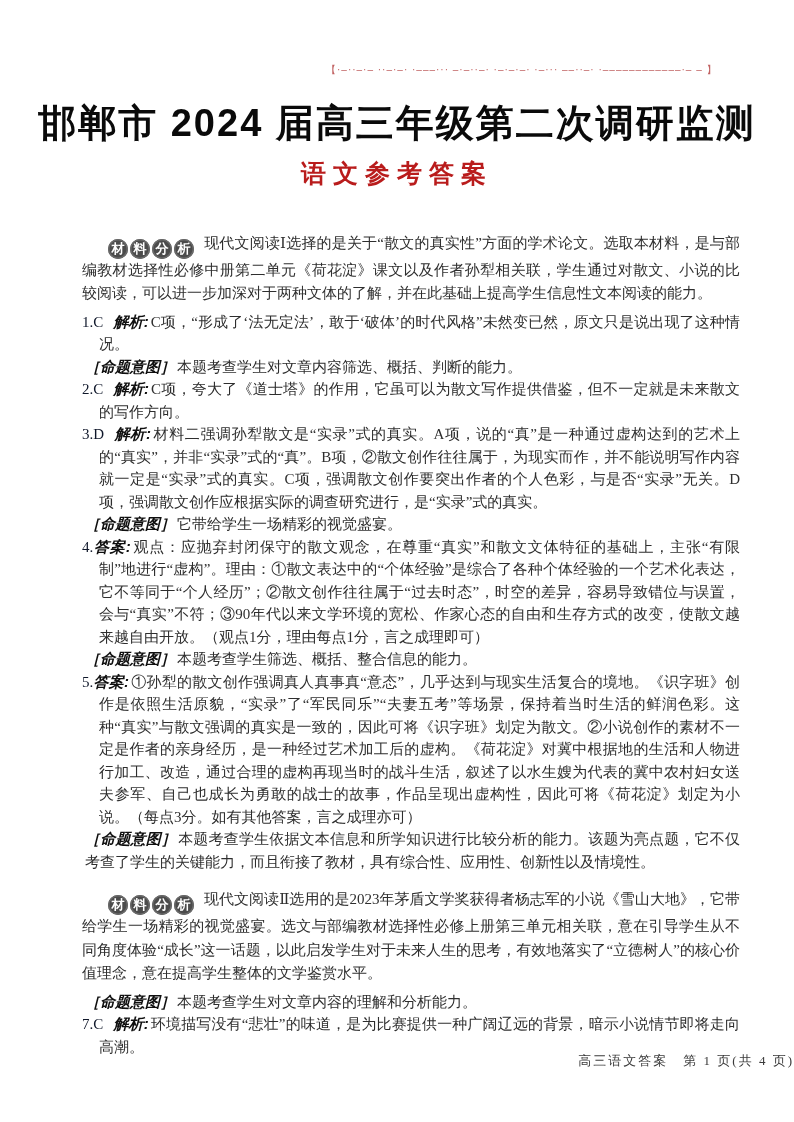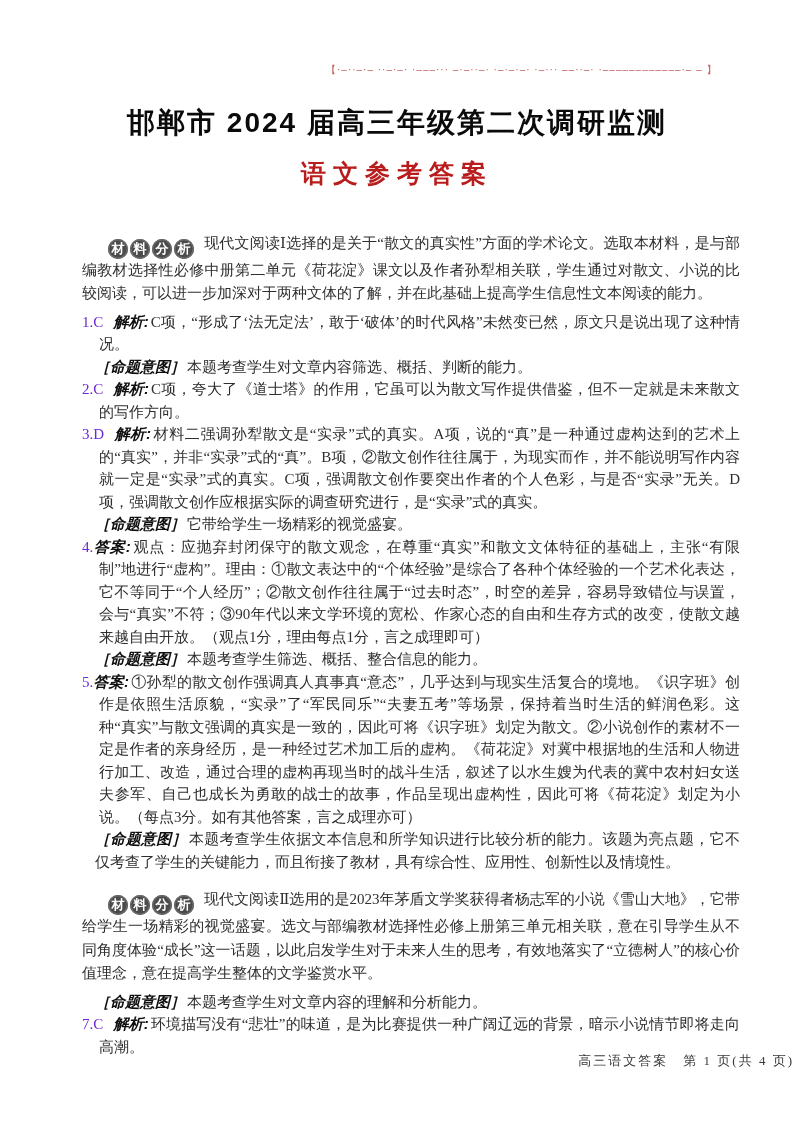"邯郸市 2024 届高三年级第二次调研监测" .title { font-size: 28px -> 38px }
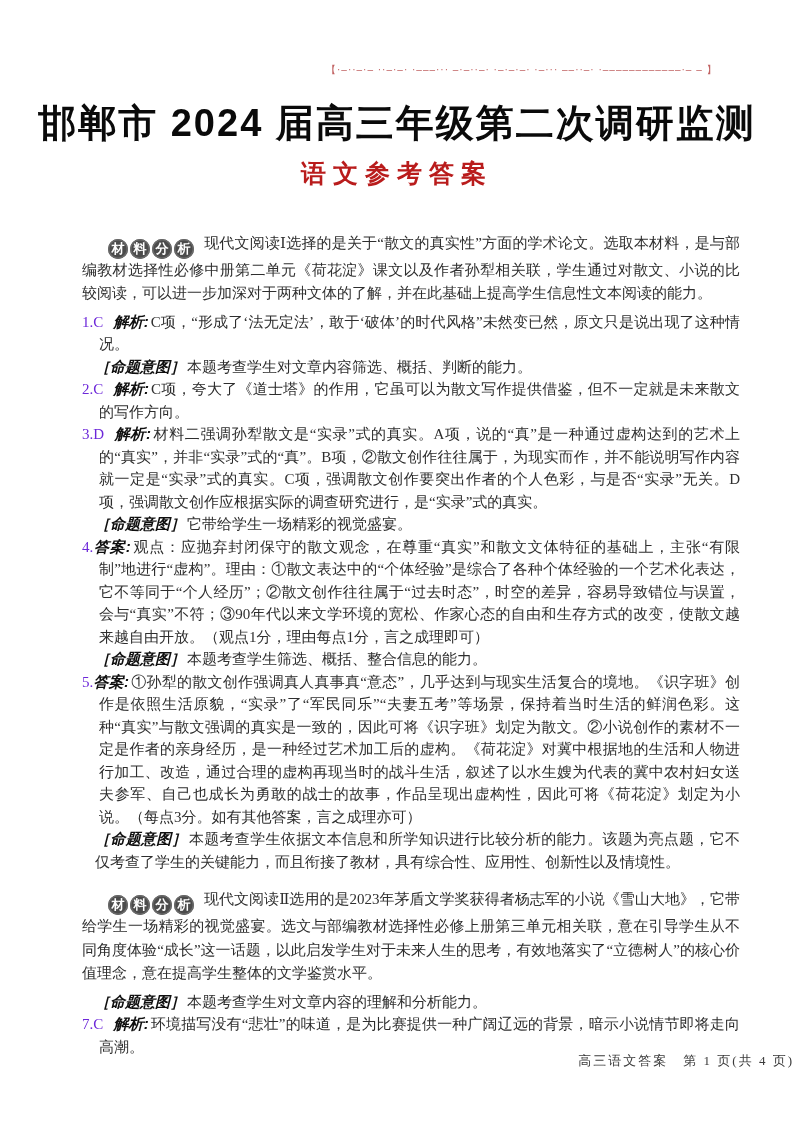"1.C" .num { color: #6d28d9 -> #0f172a }
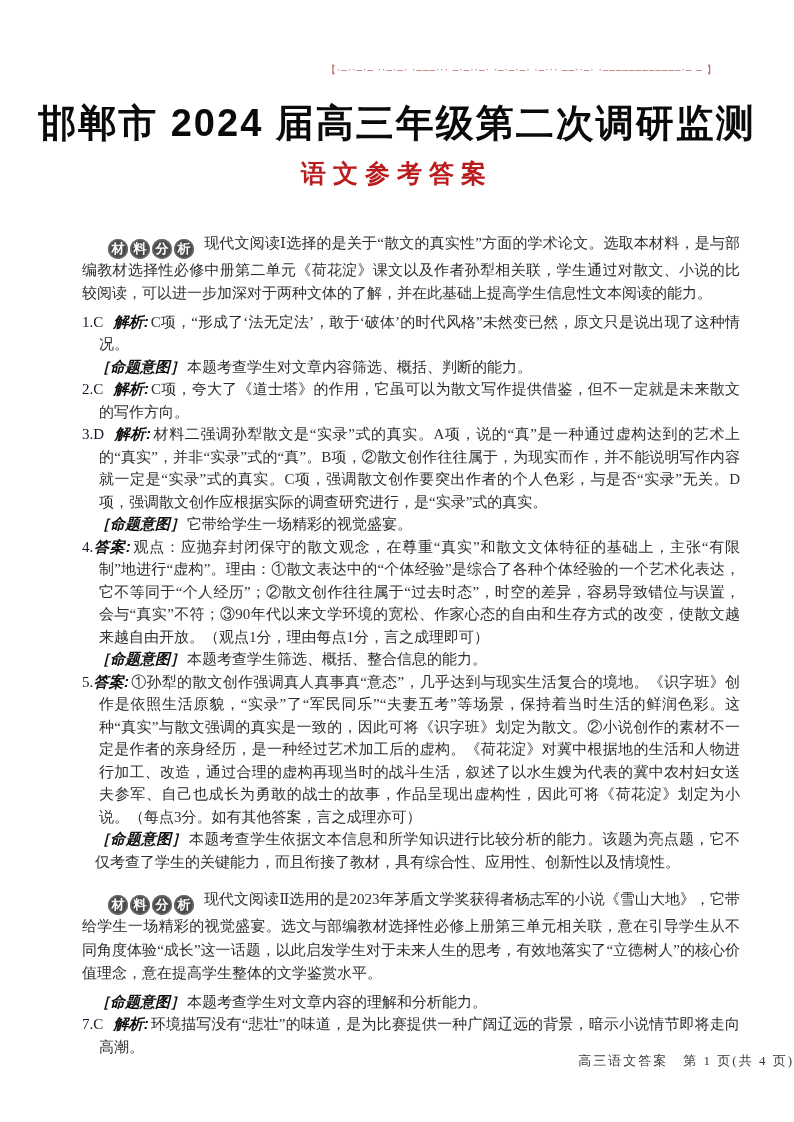"［命题意图］ 本题考查学生对文章内容筛选、概括、判断的能力。" p.intent { margin-left: 13px -> 3px }
